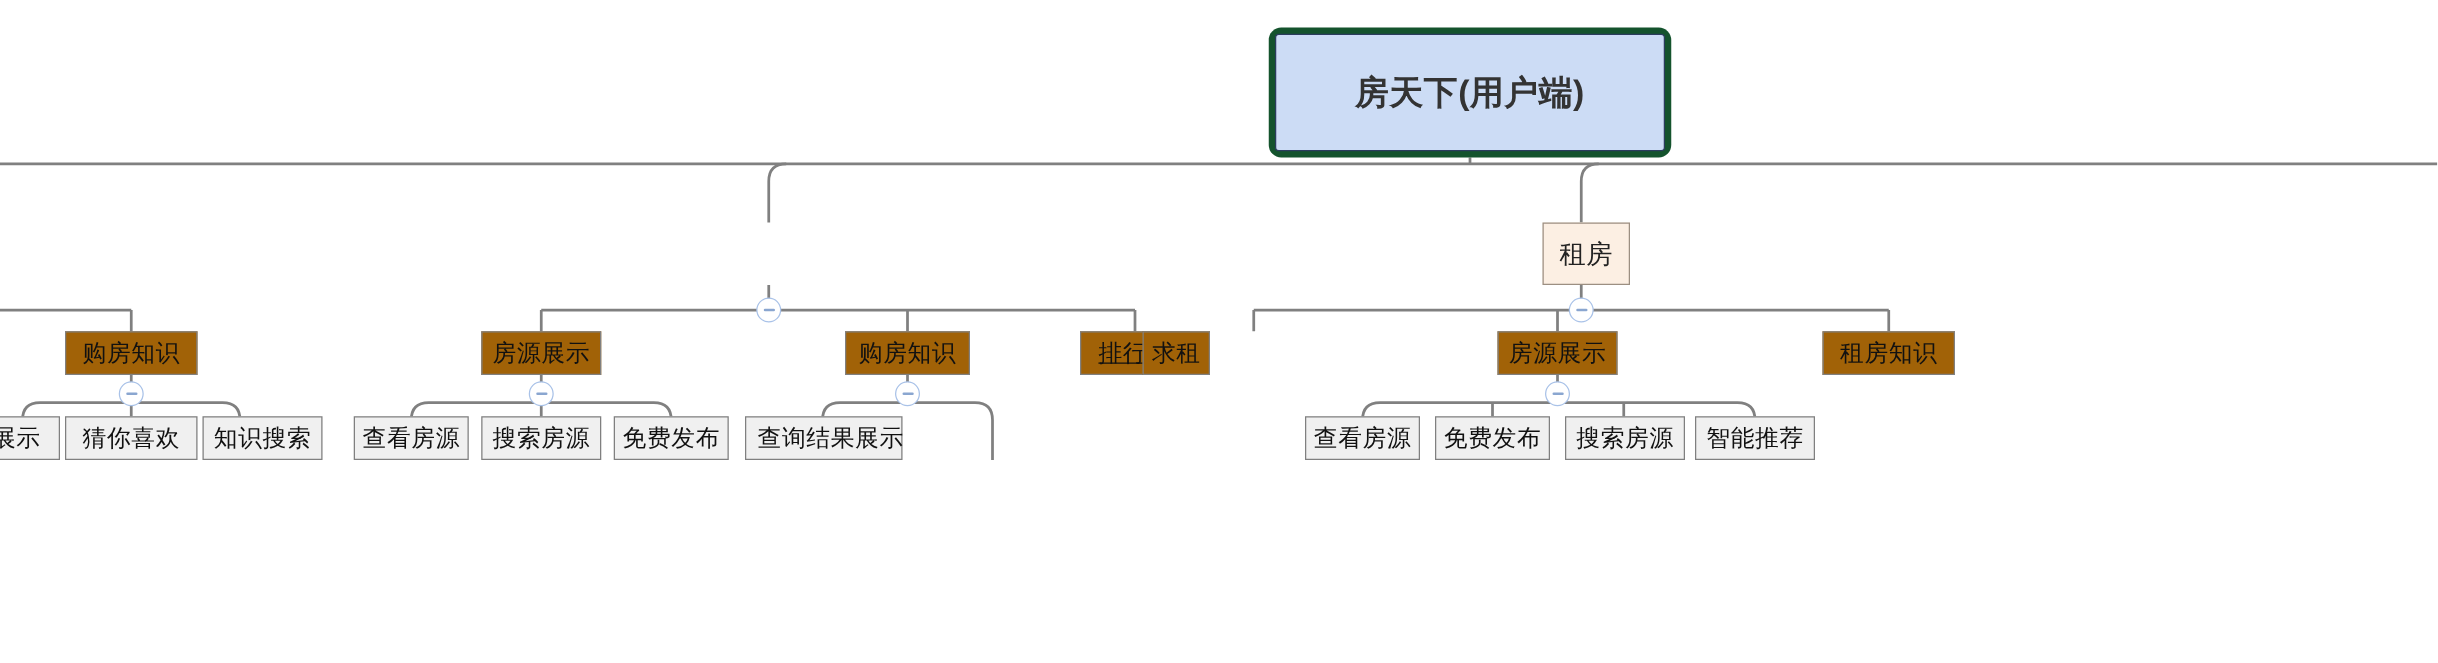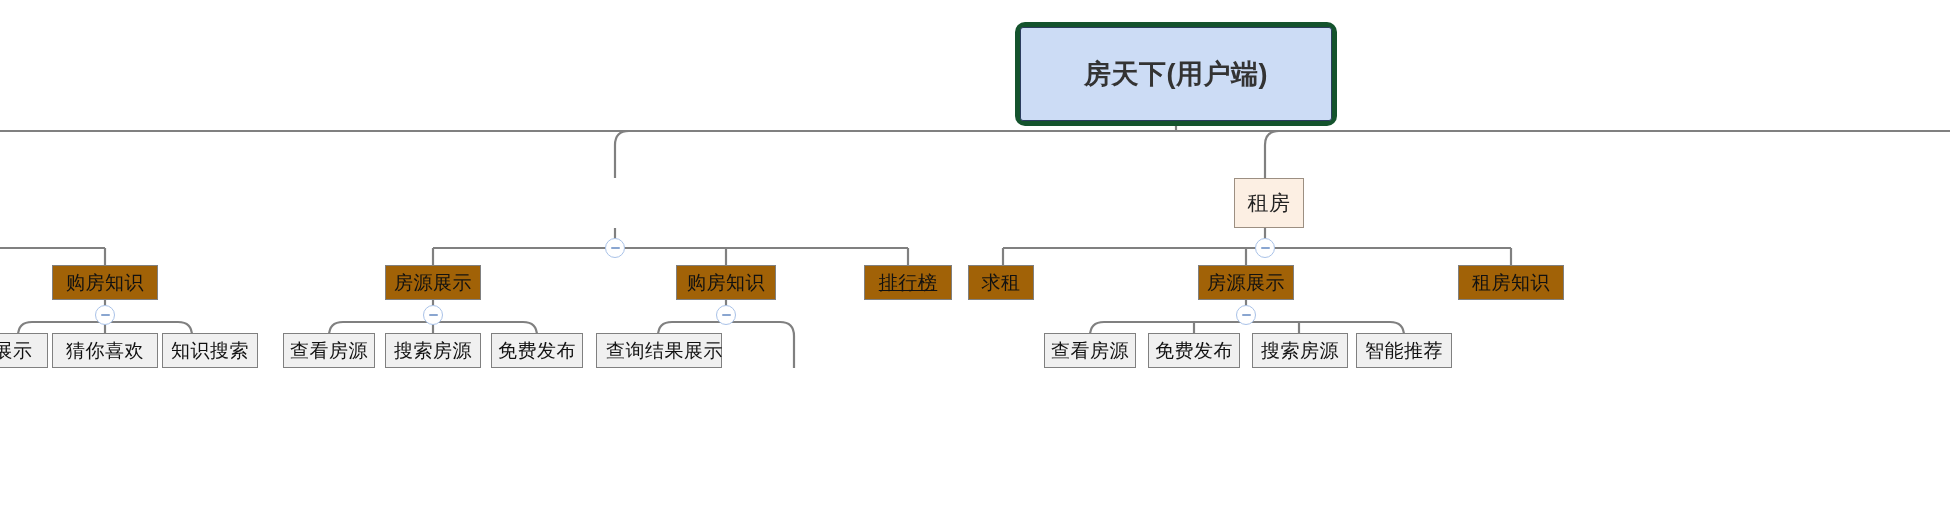"求租" div.node { left: 968px -> 914px; width: 66px -> 54px }
